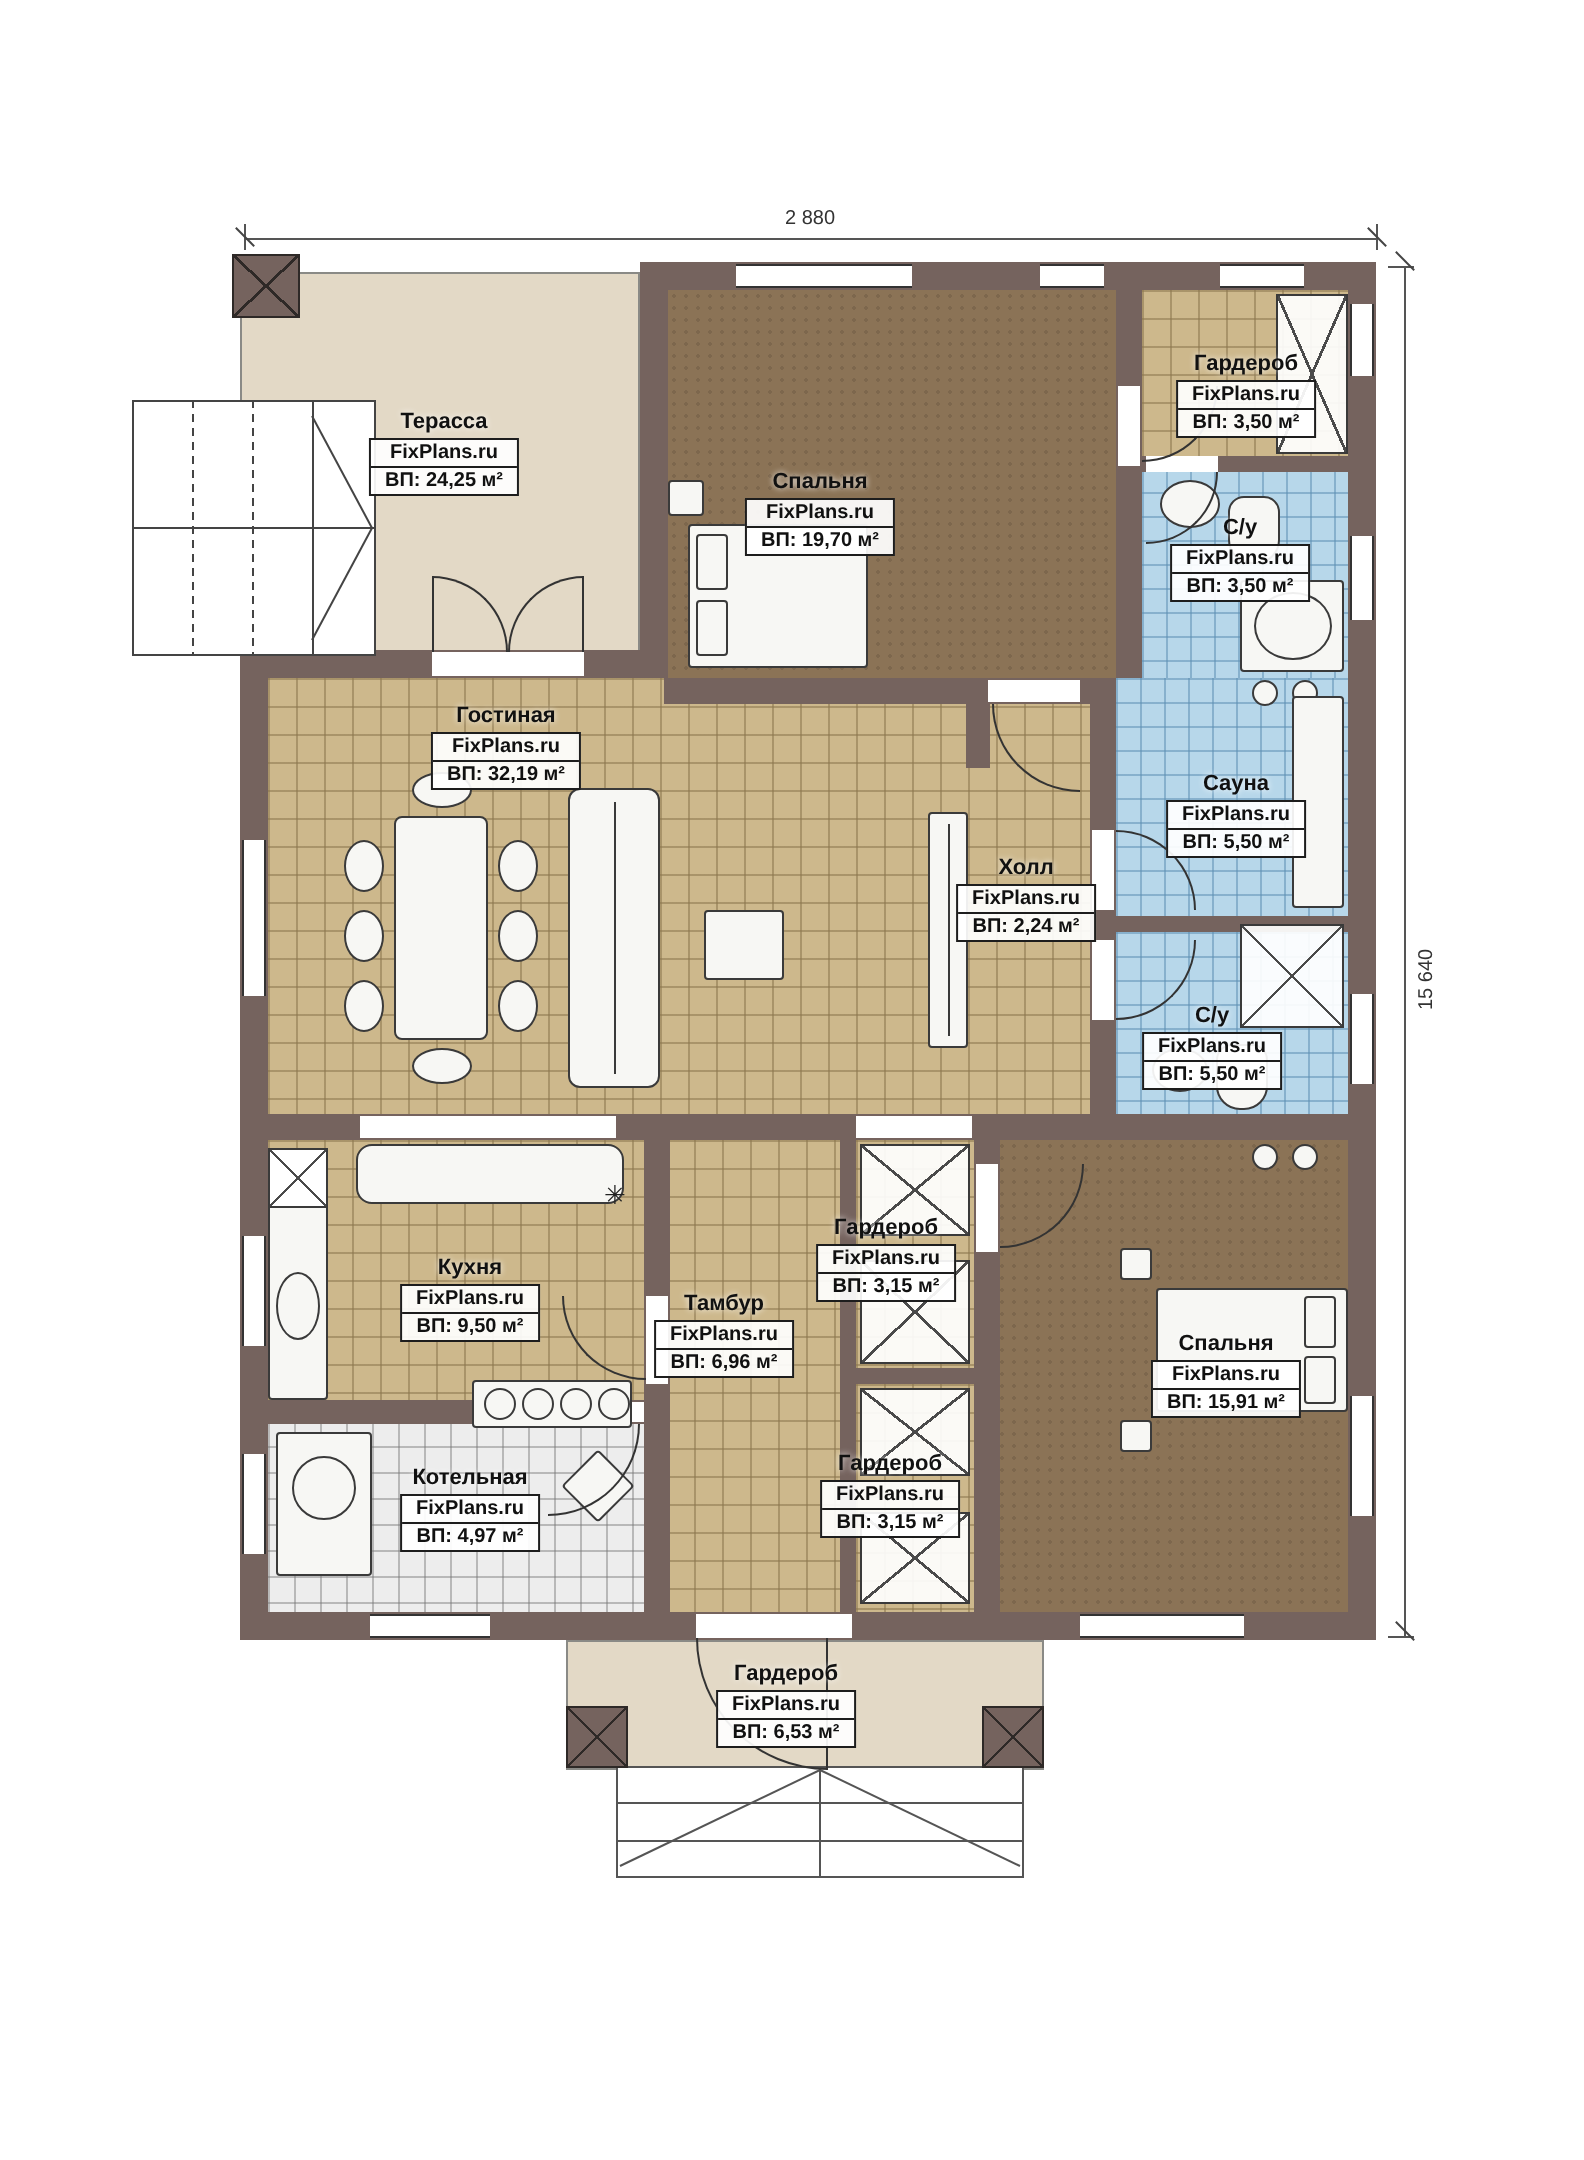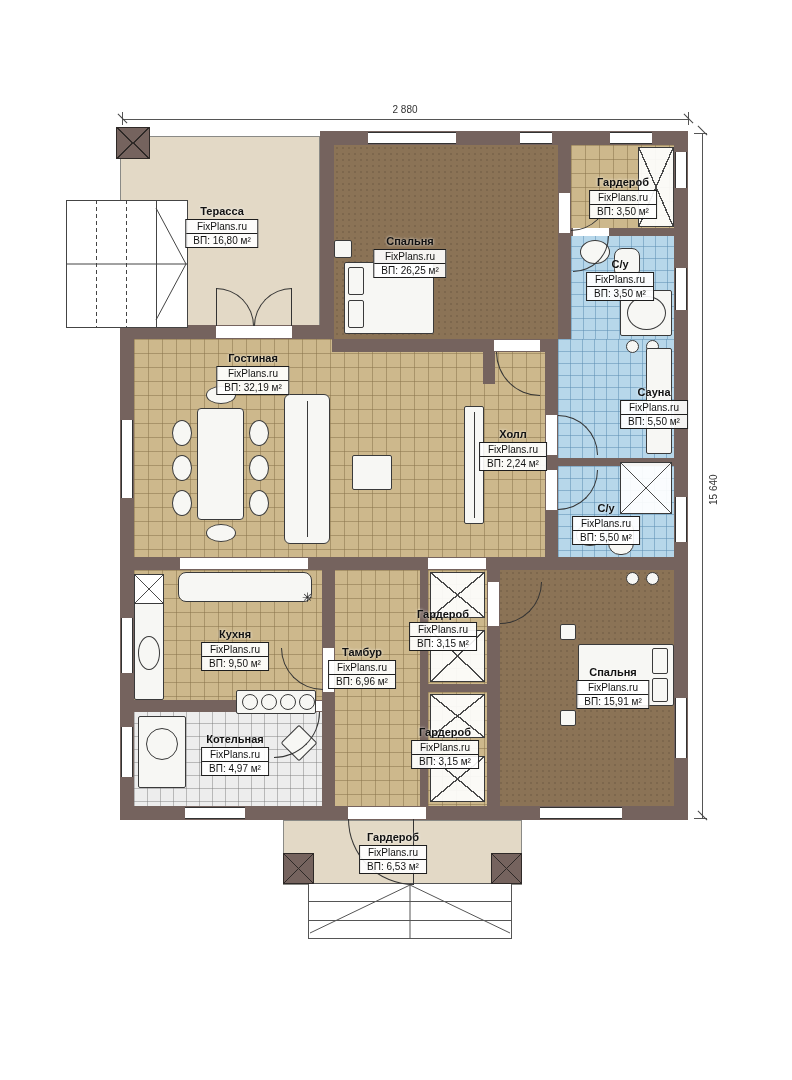"FixPlans.ru" .rbox { font-weight: none -> bold }
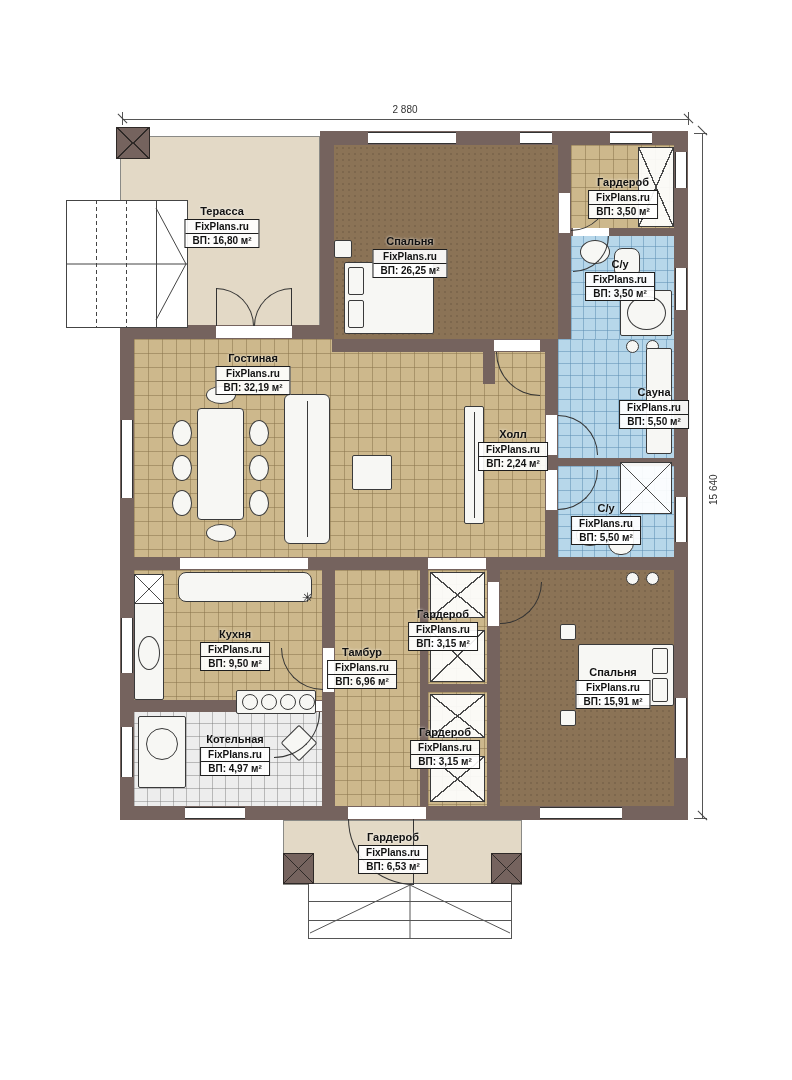"ВП: 16,80 м²" div.ar { text: 16,80 -> 24,25 }
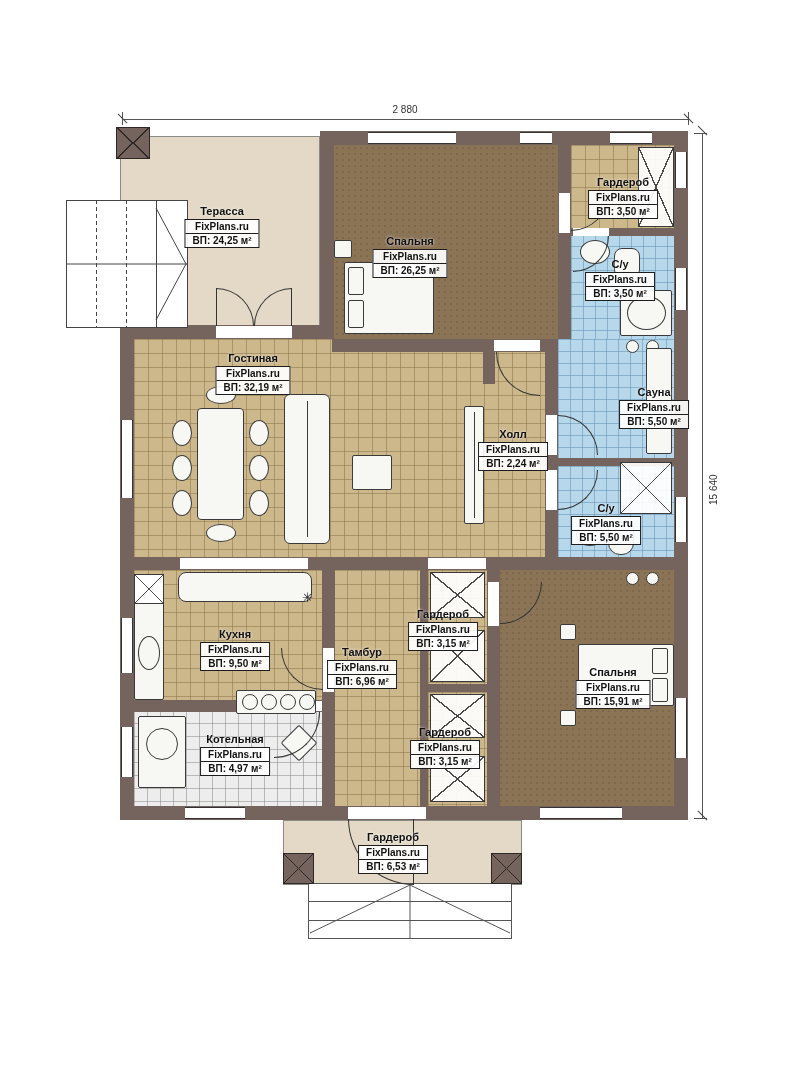"ВП: 26,25 м²" div.ar { text: 26,25 -> 19,70 }
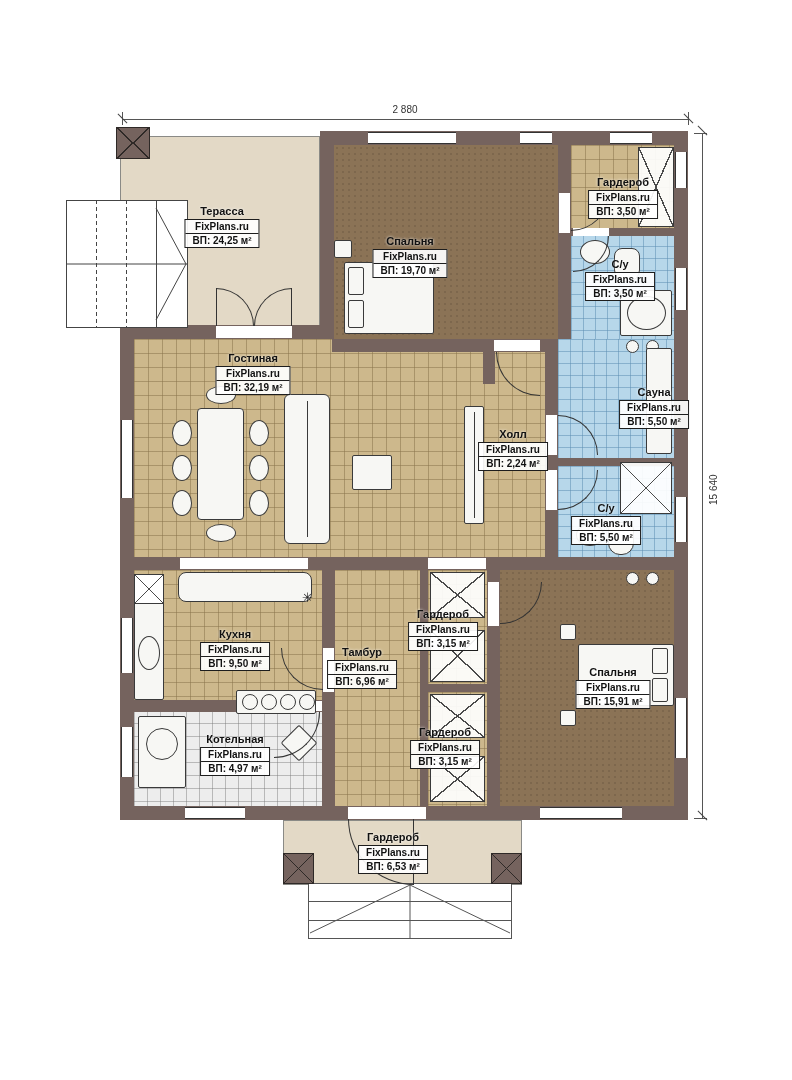"Сауна" div.rlabel { left: 654px -> 618px }
